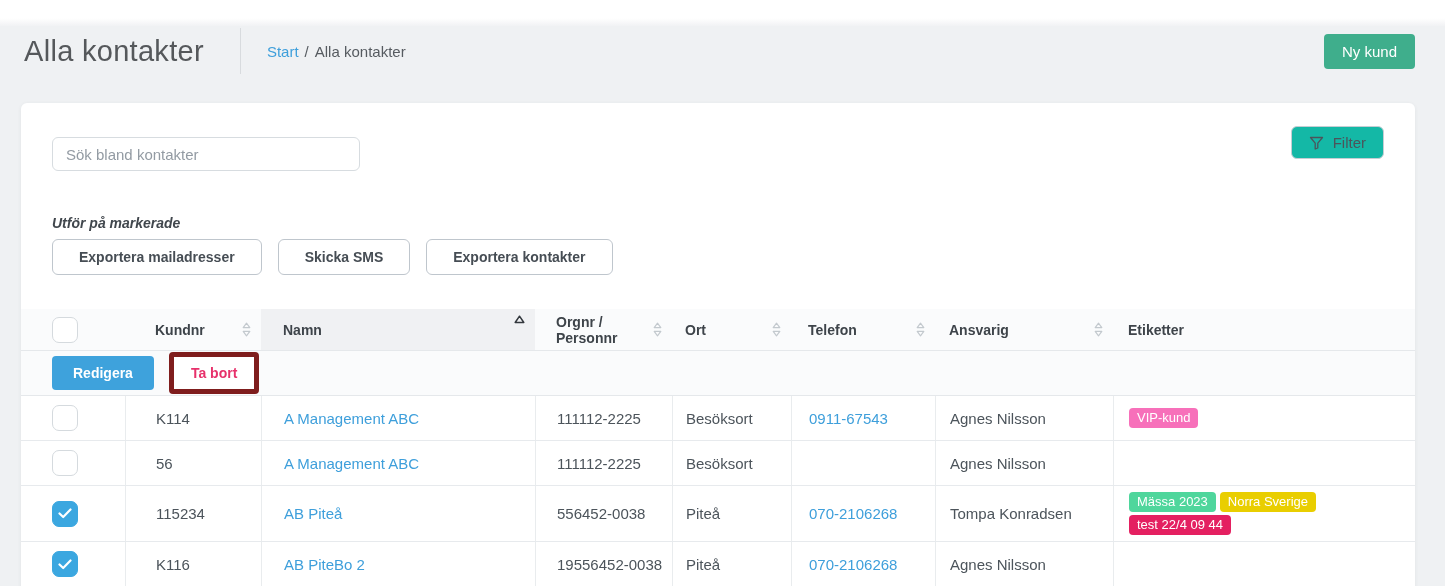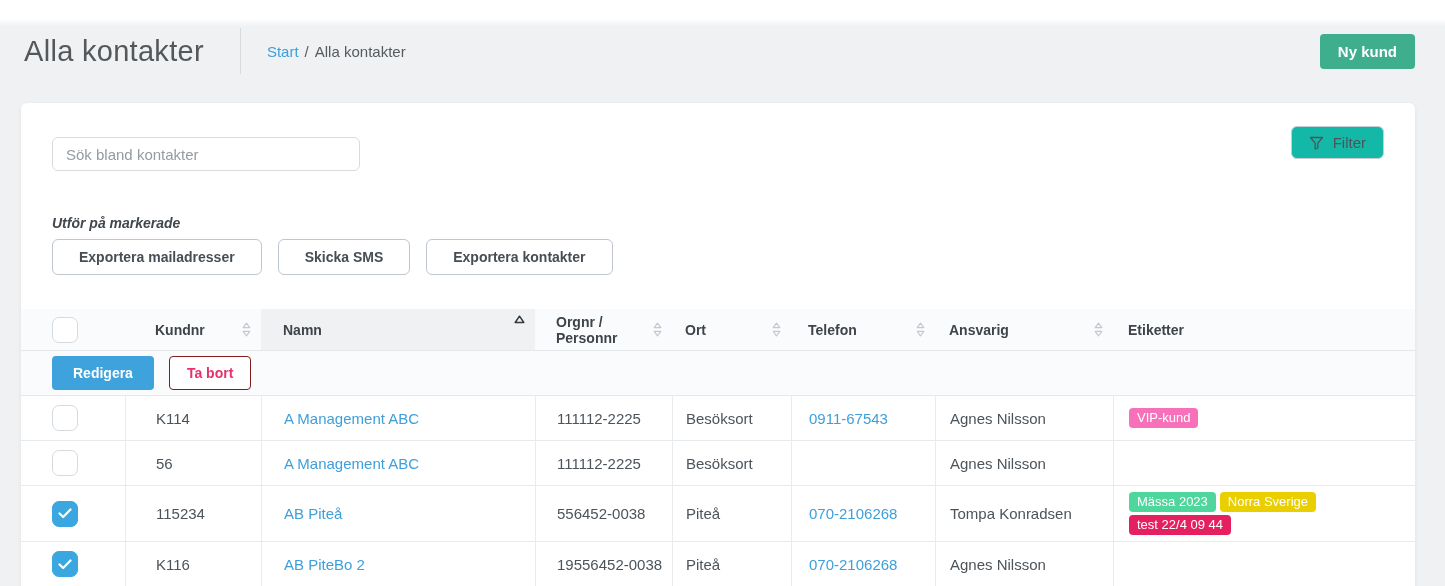"Ny kund" .btn-primary-green { font-weight: bold -> normal }
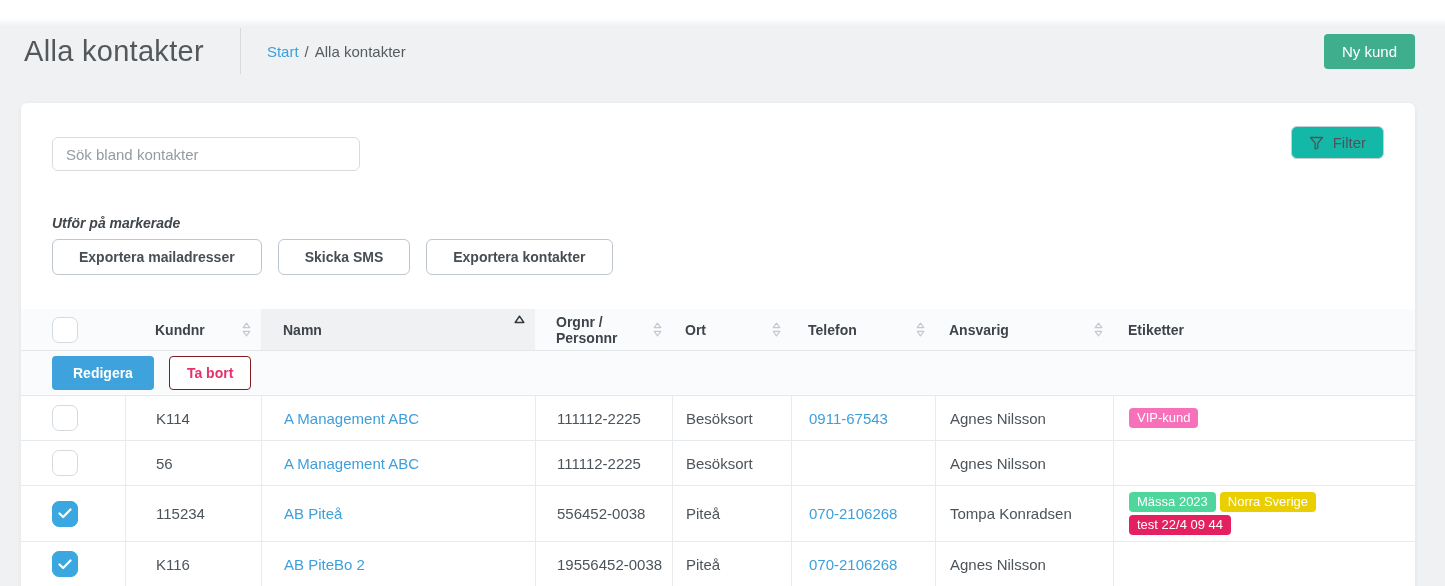"Ta bort" .btn-delete { border: 1px solid #7f1d1d -> 5px solid #7f1d1d }
